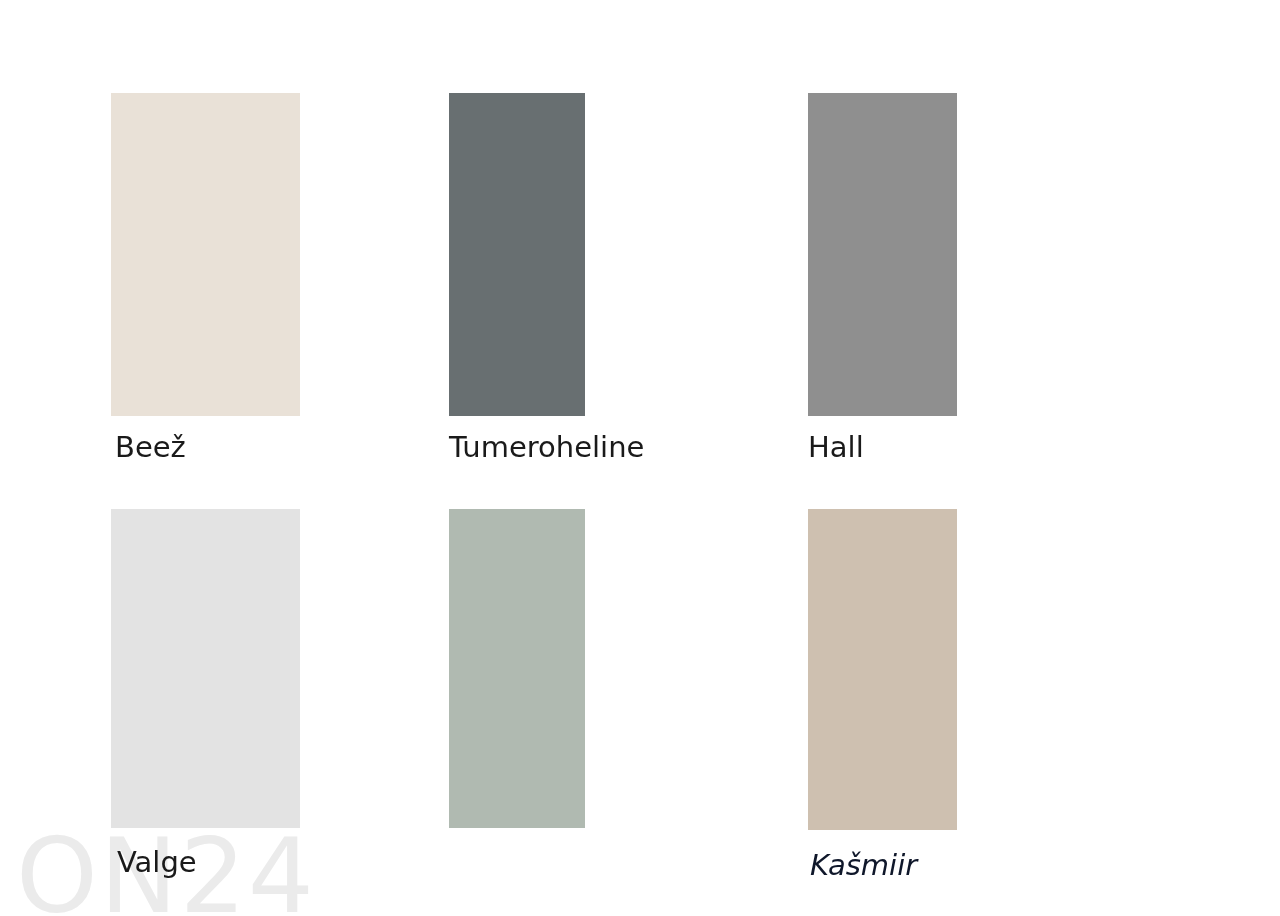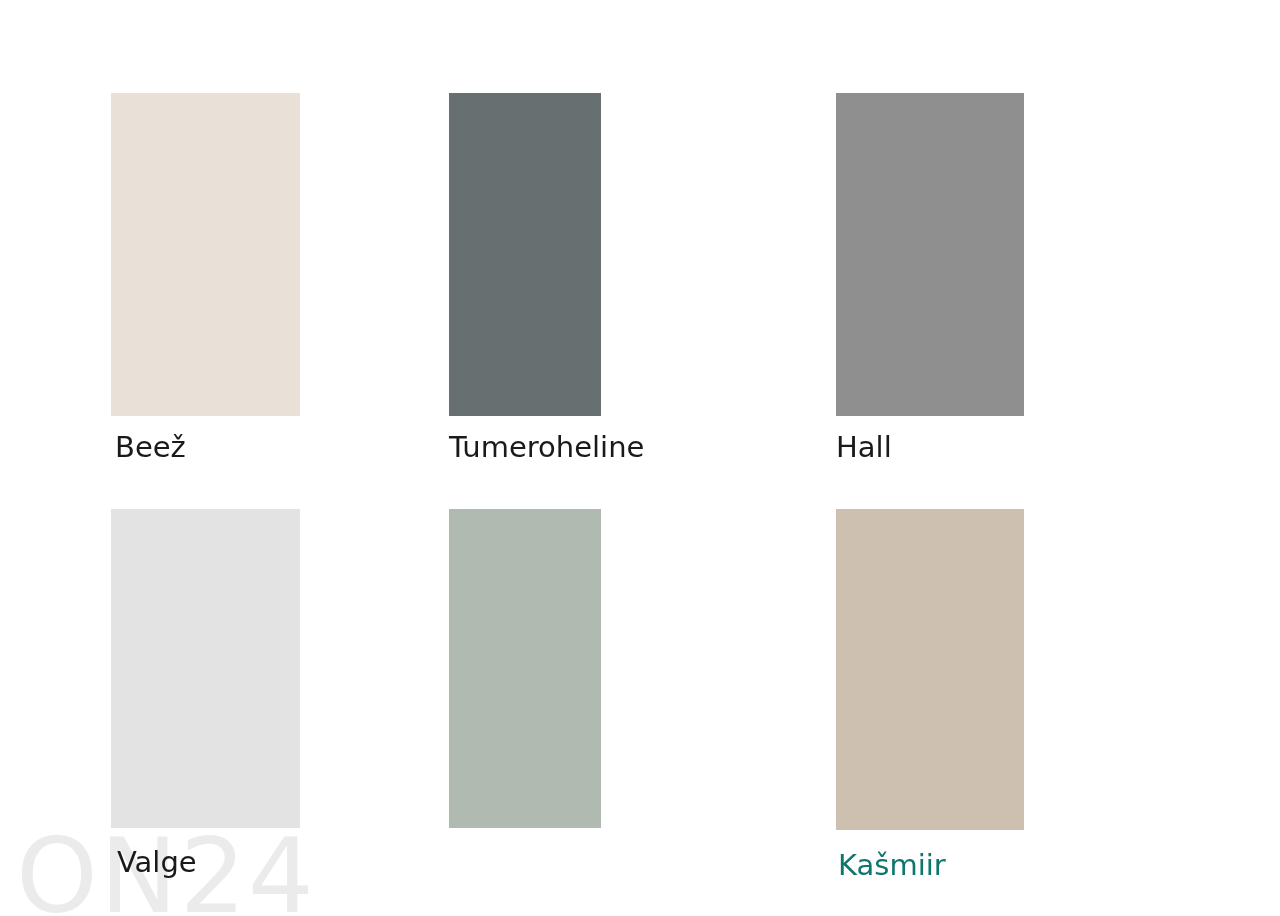"Tumeroheline" .col-1 { width: 152px -> 136px }
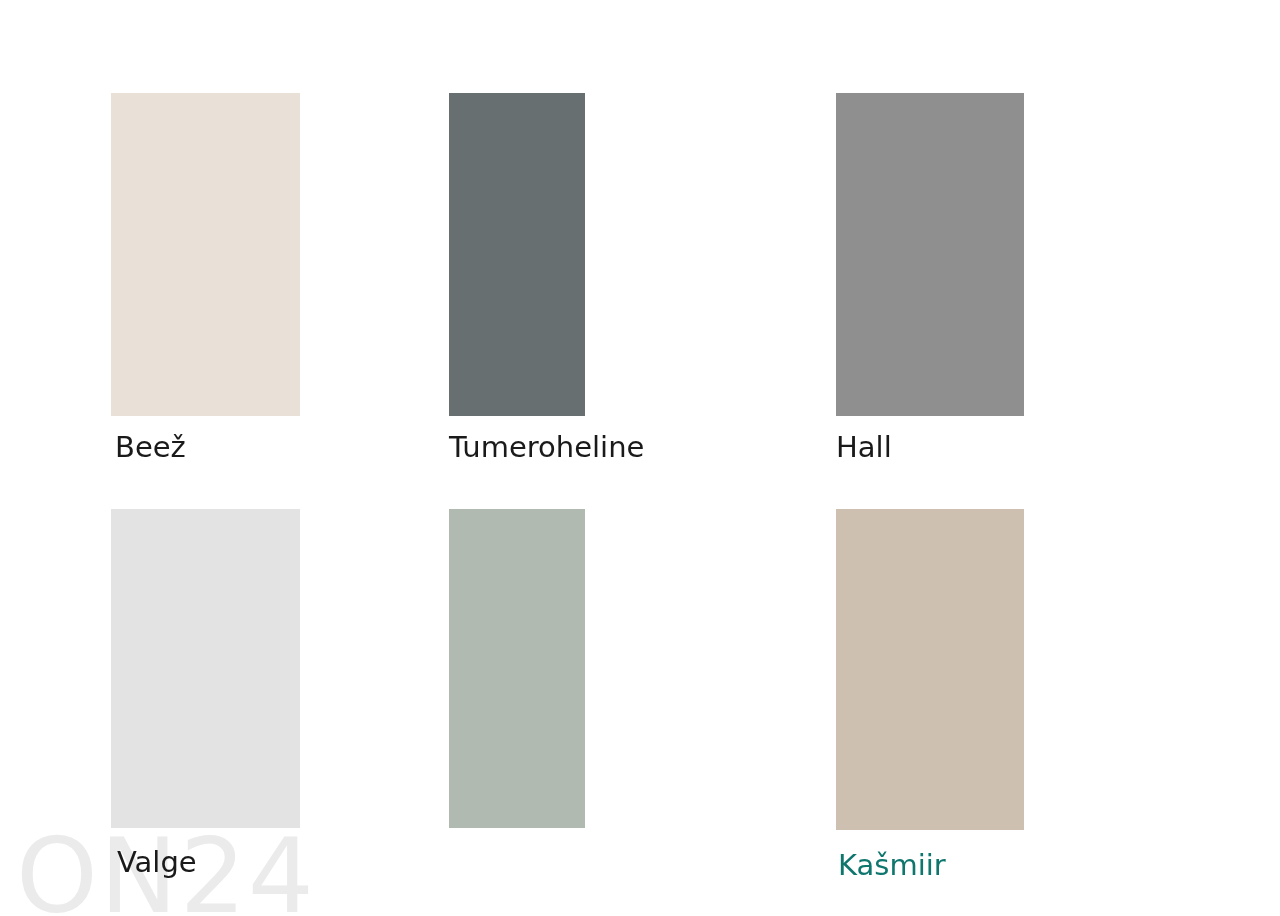"Hall" .col-2 { margin-left: 28px -> none; width: 188px -> 149px }
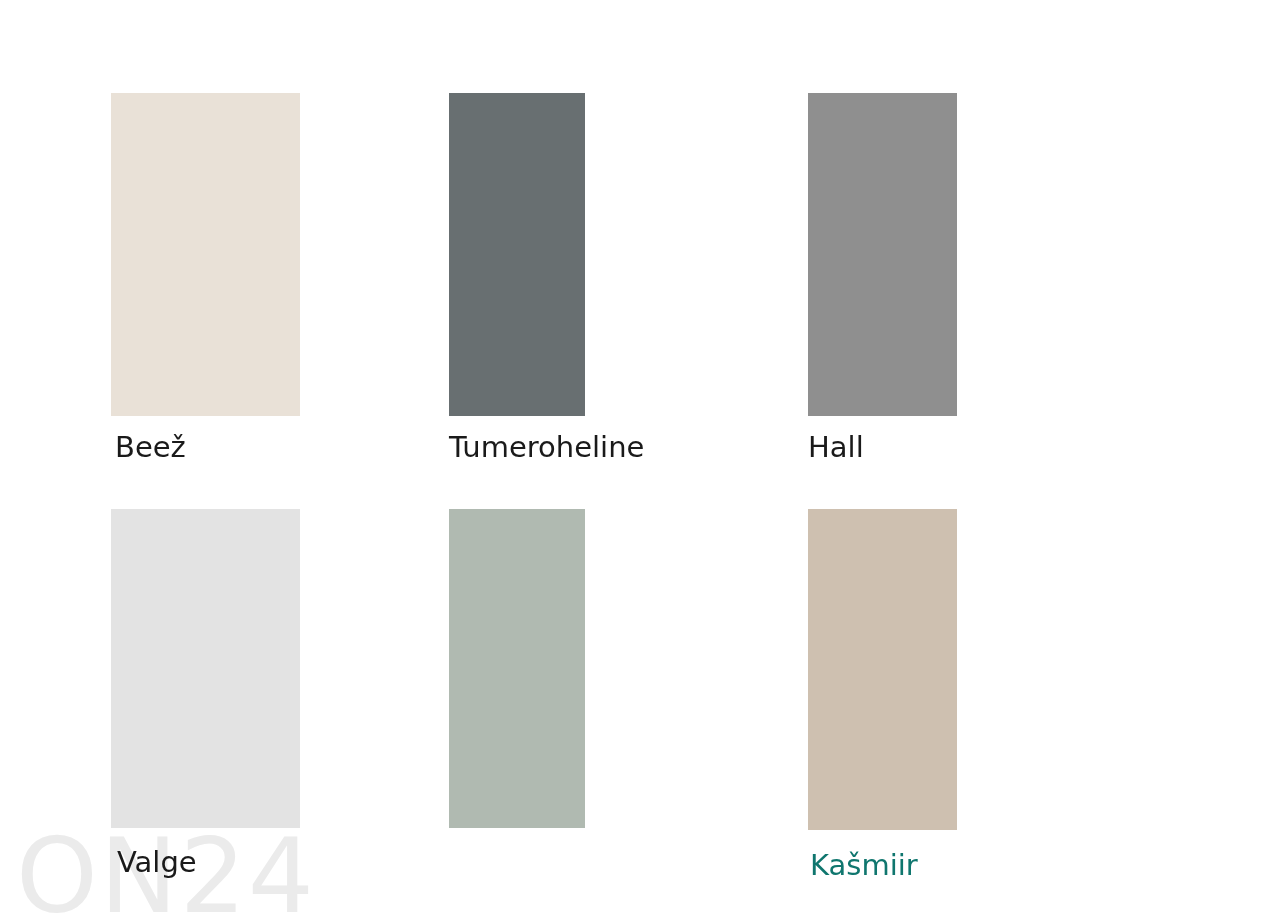"Kašmiir" span.swatch-label { color: #0f766e -> #0f172a; font-style: none -> italic }
